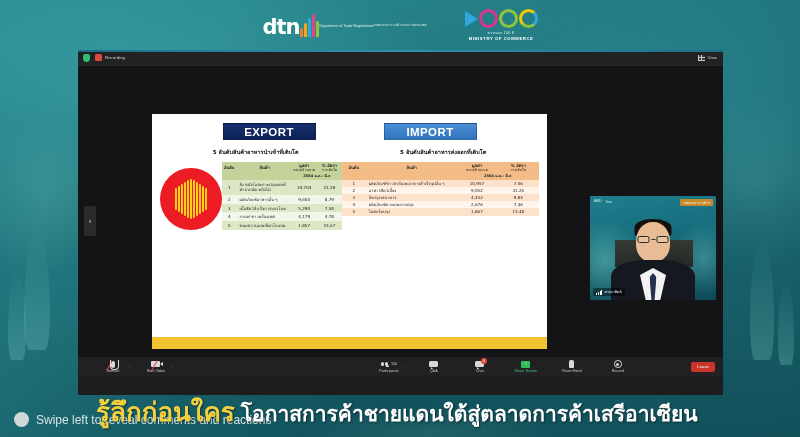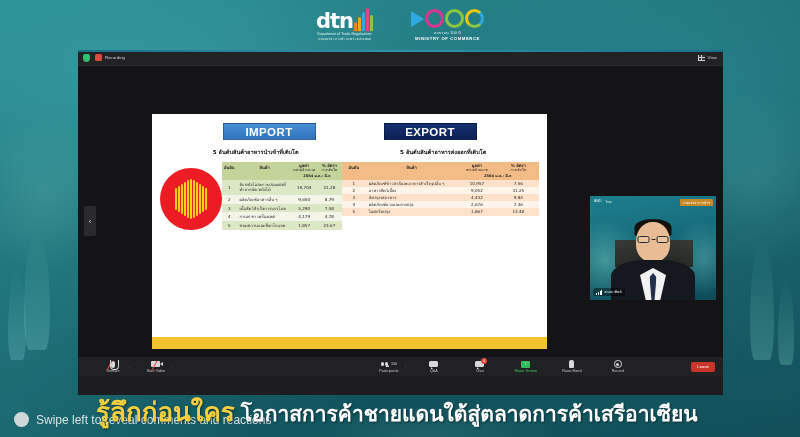"dtn" .logo-dtn { flex-direction: column -> row }
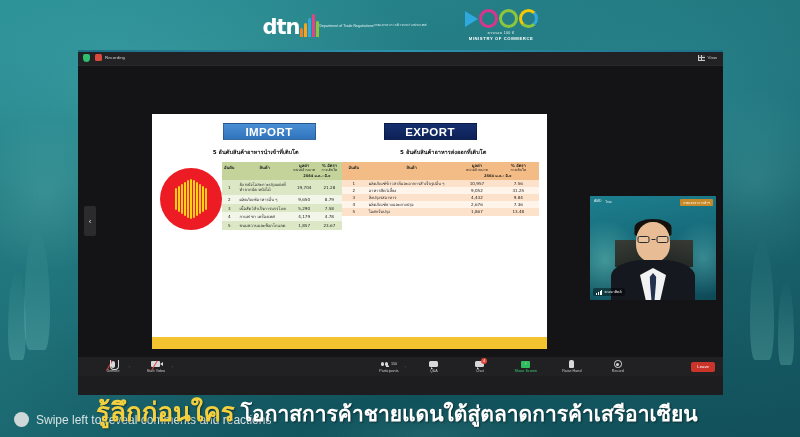"IMPORT" div.pbtn { order: before "EXPORT" -> after "EXPORT" }
